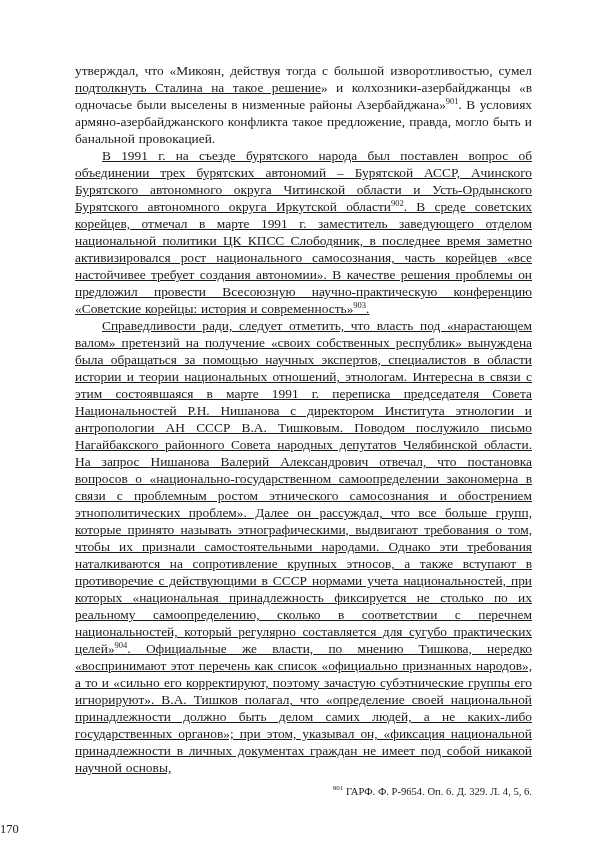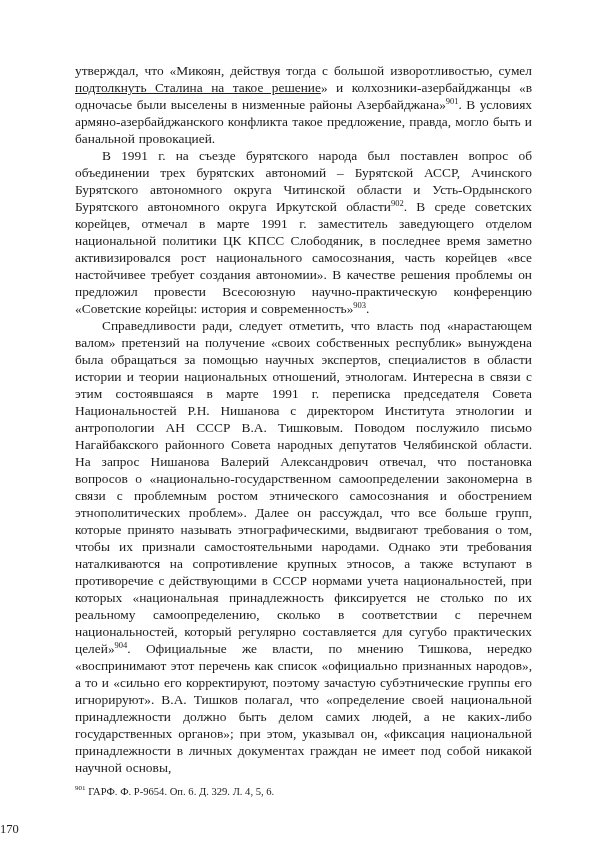"В 1991 г. на съезде" .text-block p.indent { text-decoration: none -> underline }
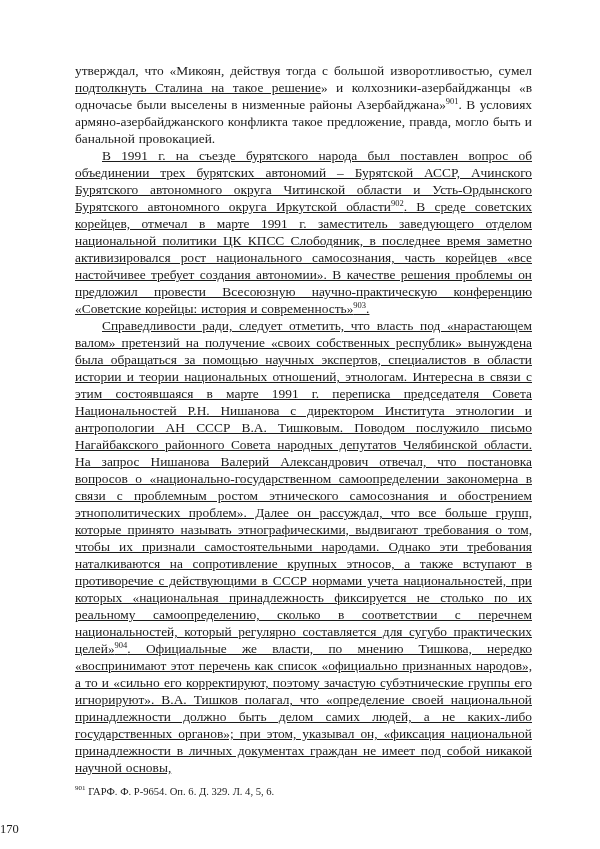"901 ГАРФ. Ф. Р-9654. Оп." .footnotes { text-align: left -> right }
